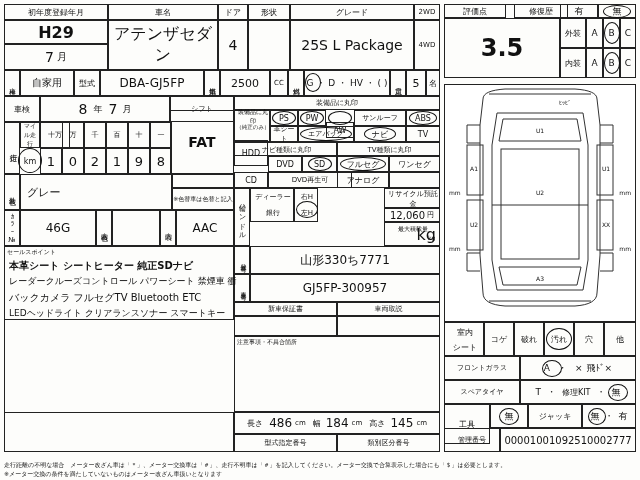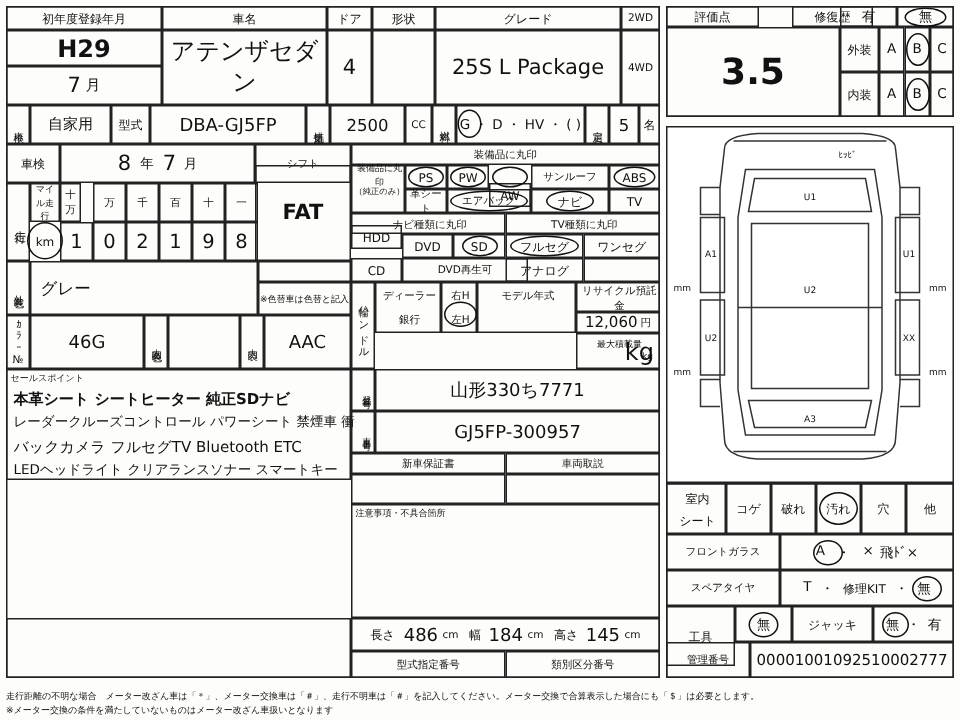"修復歴" div.bx { left: 528px -> 514px }
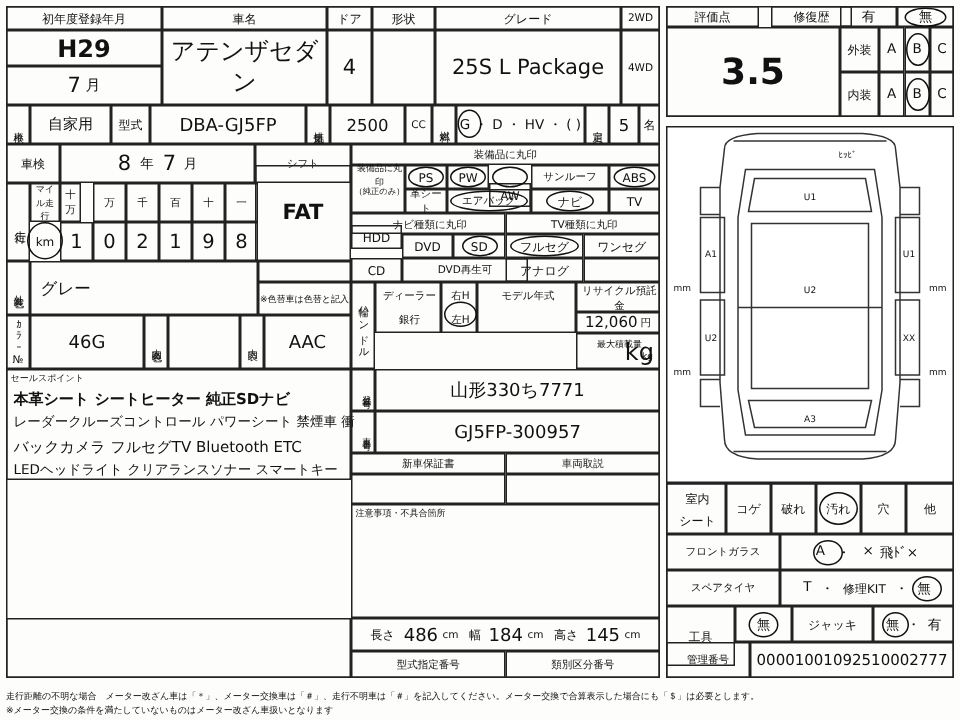"十万" div.bx { width: 14px -> 30px }
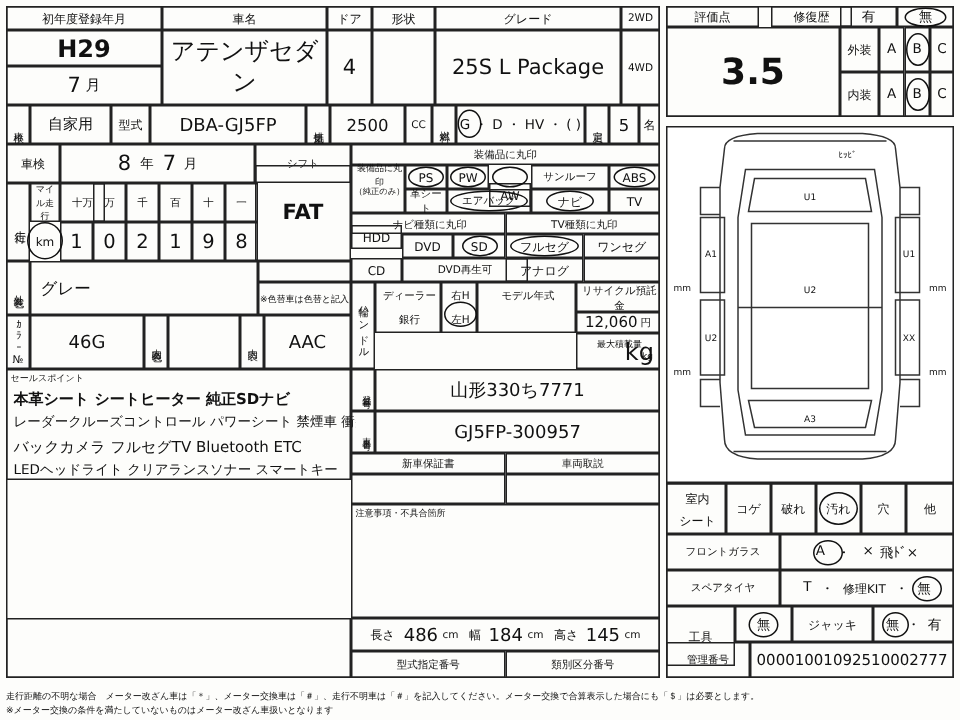"HDD" div.bx { height: 16px -> 26px; top: 150px -> 140px }
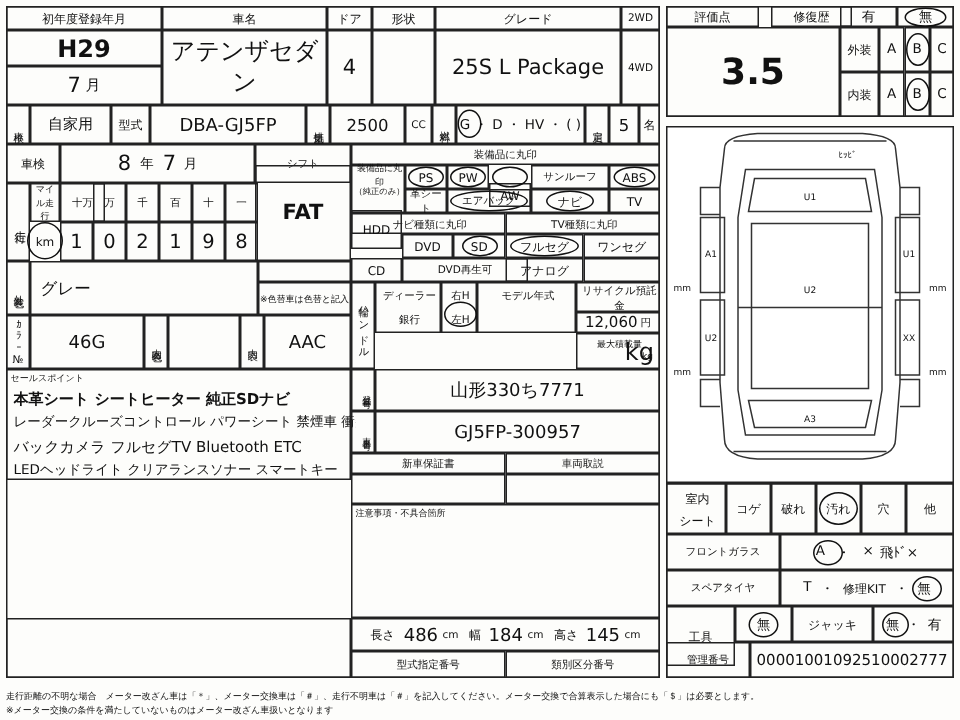"モデル年式" div.bx { html: <div> <div>モデル年式</div> <div></div> </div> -> none }
